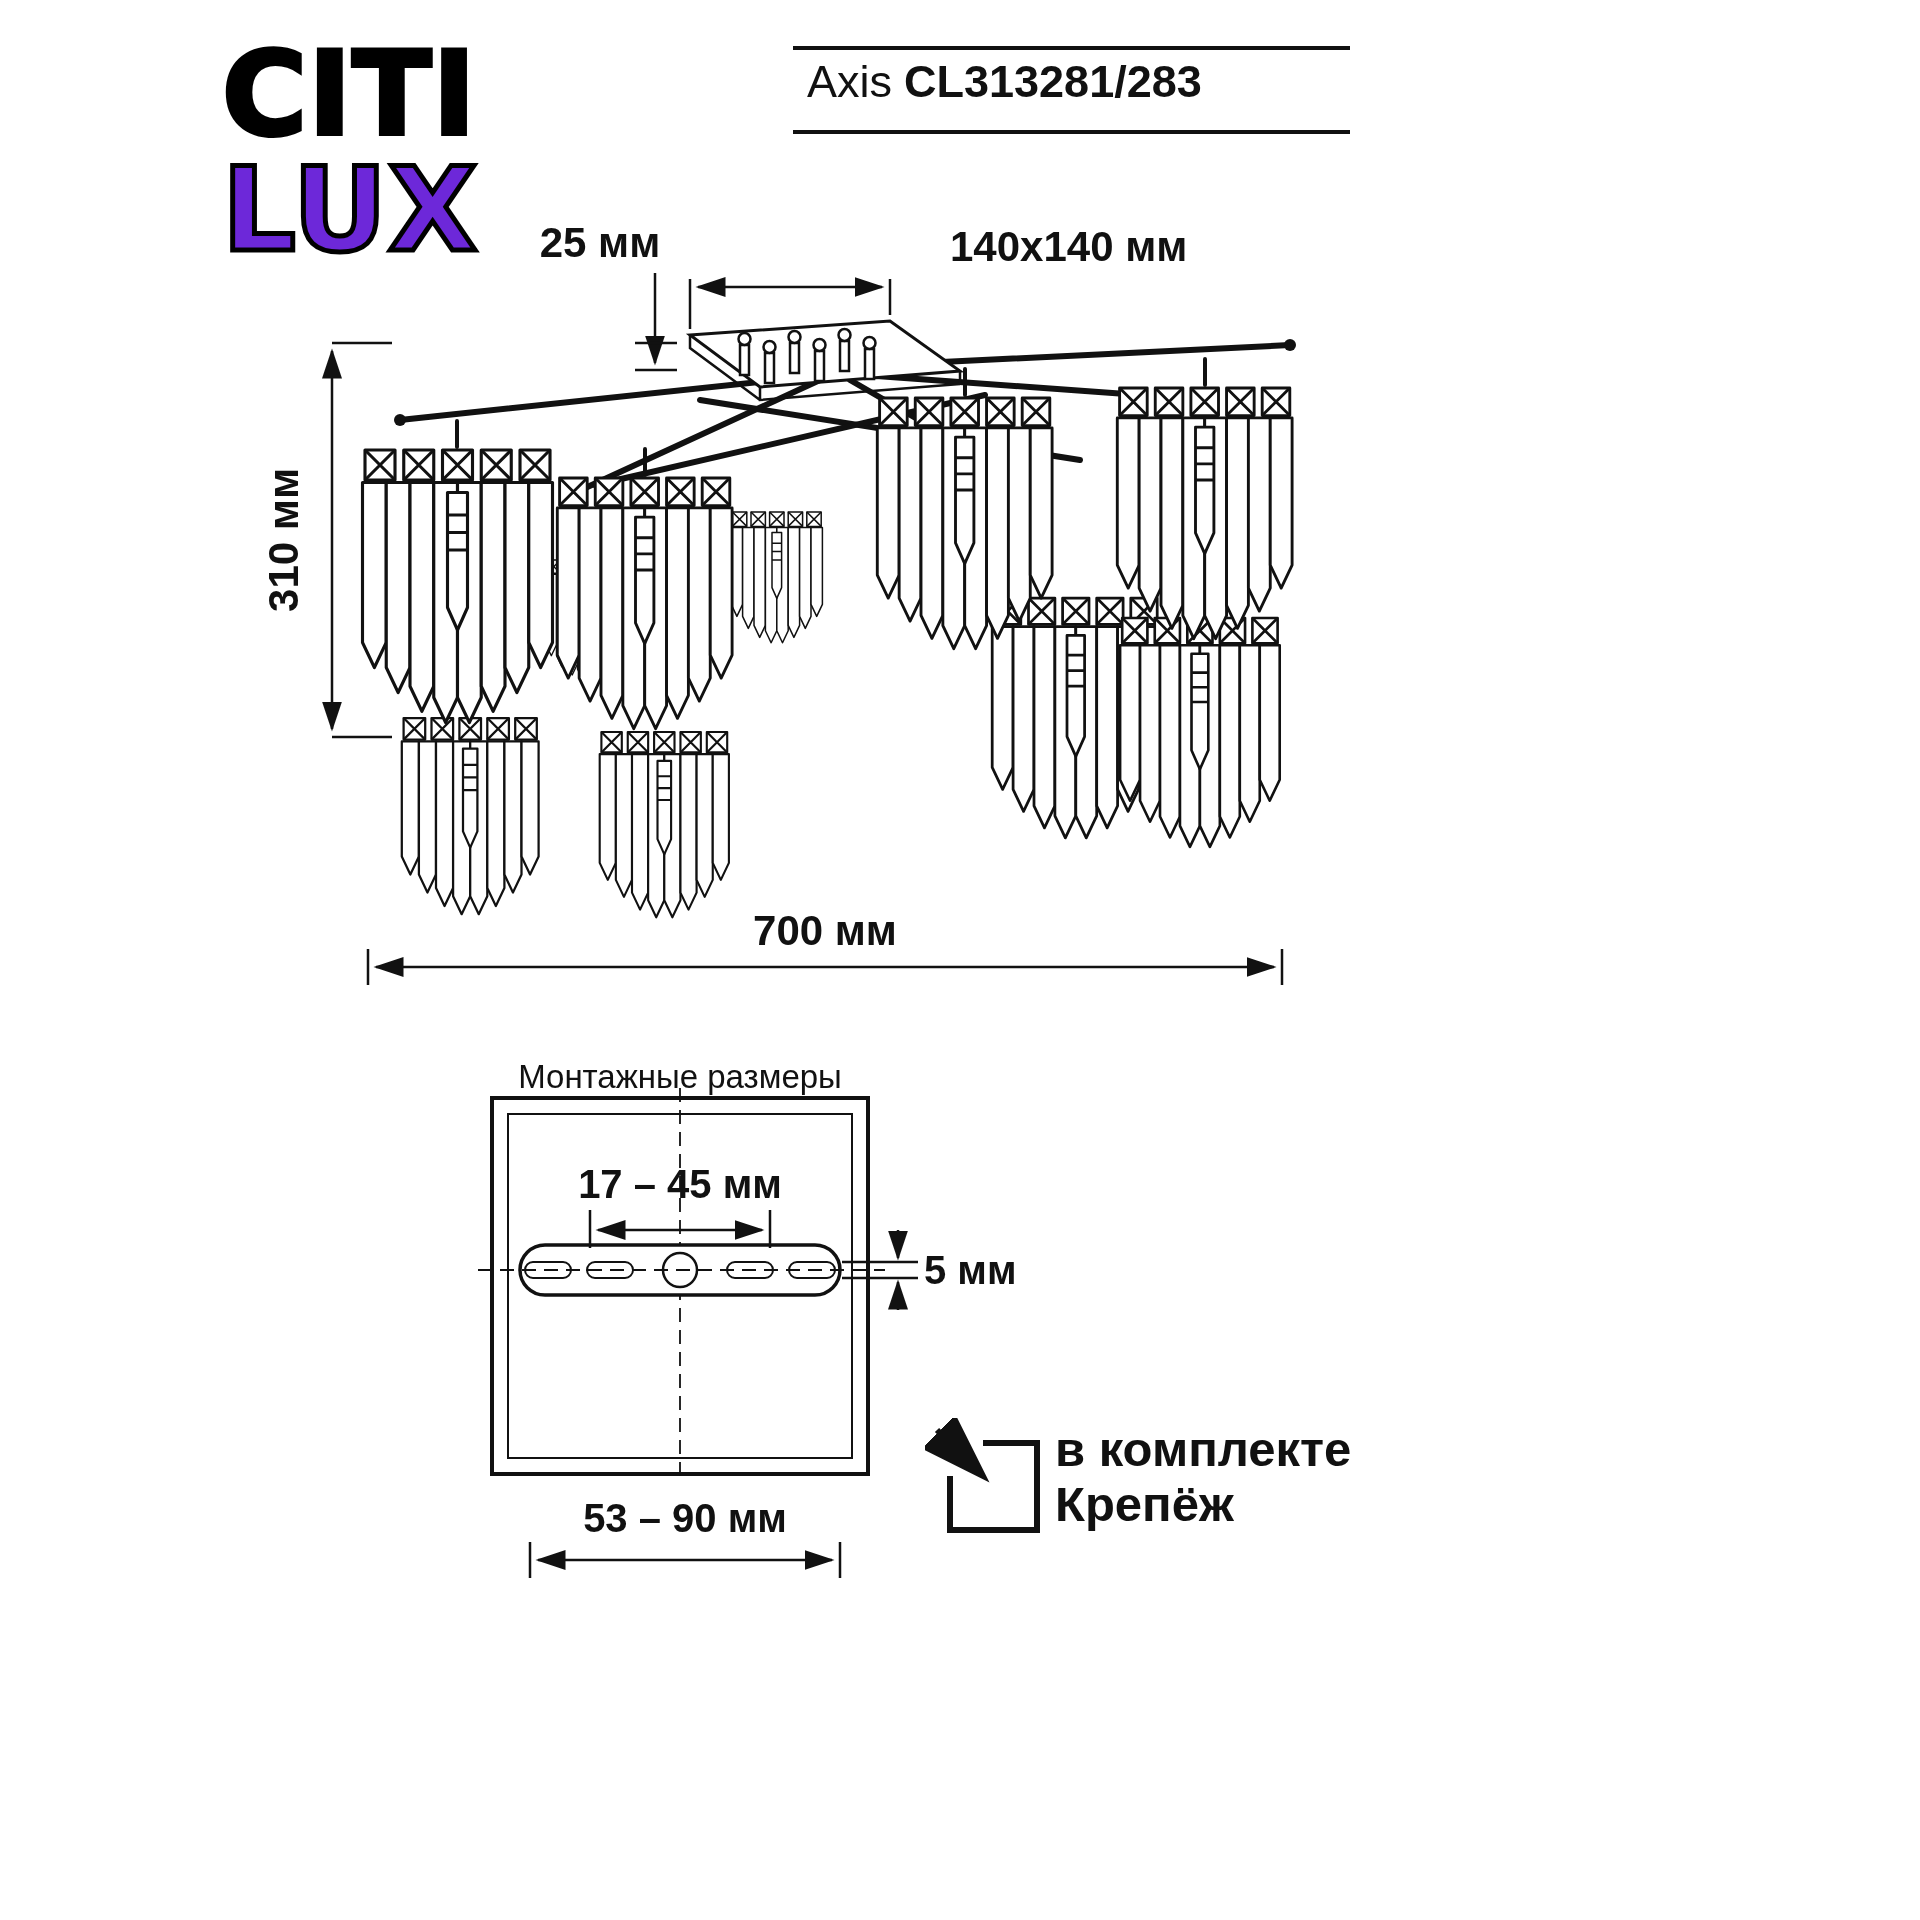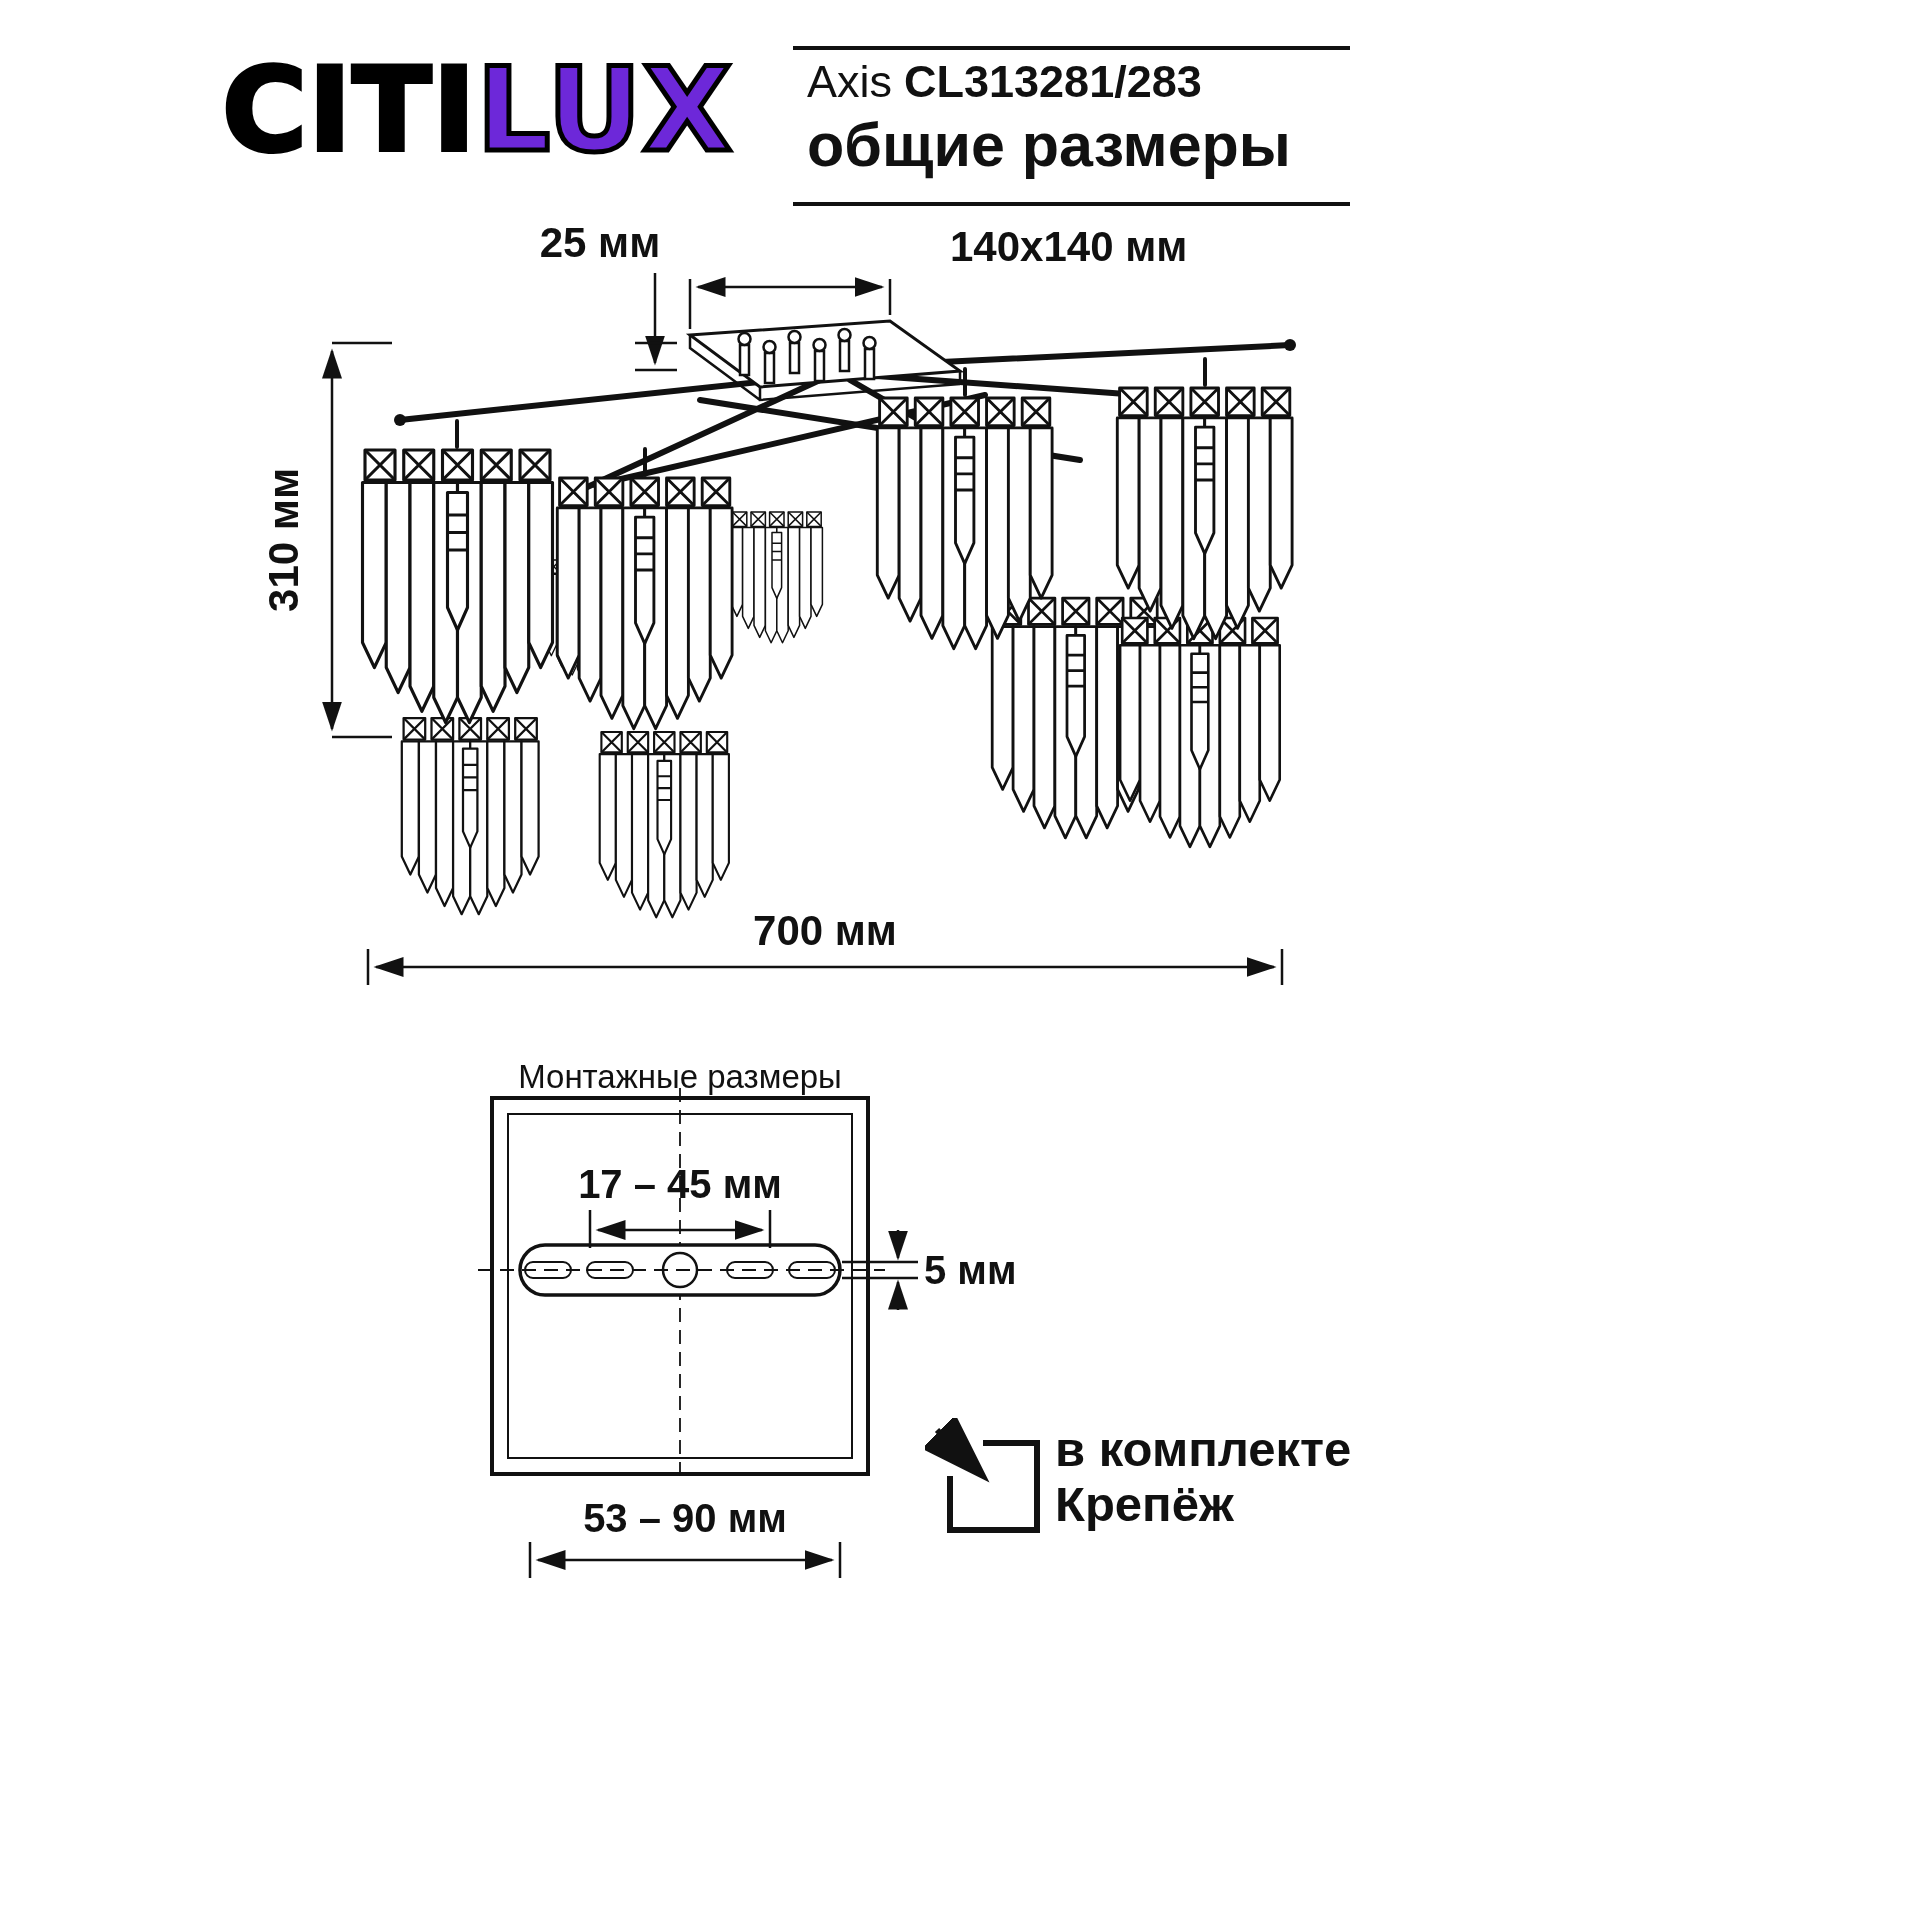"CITI" .logo { align-items: flex-end -> flex-start; flex-direction: none -> column }
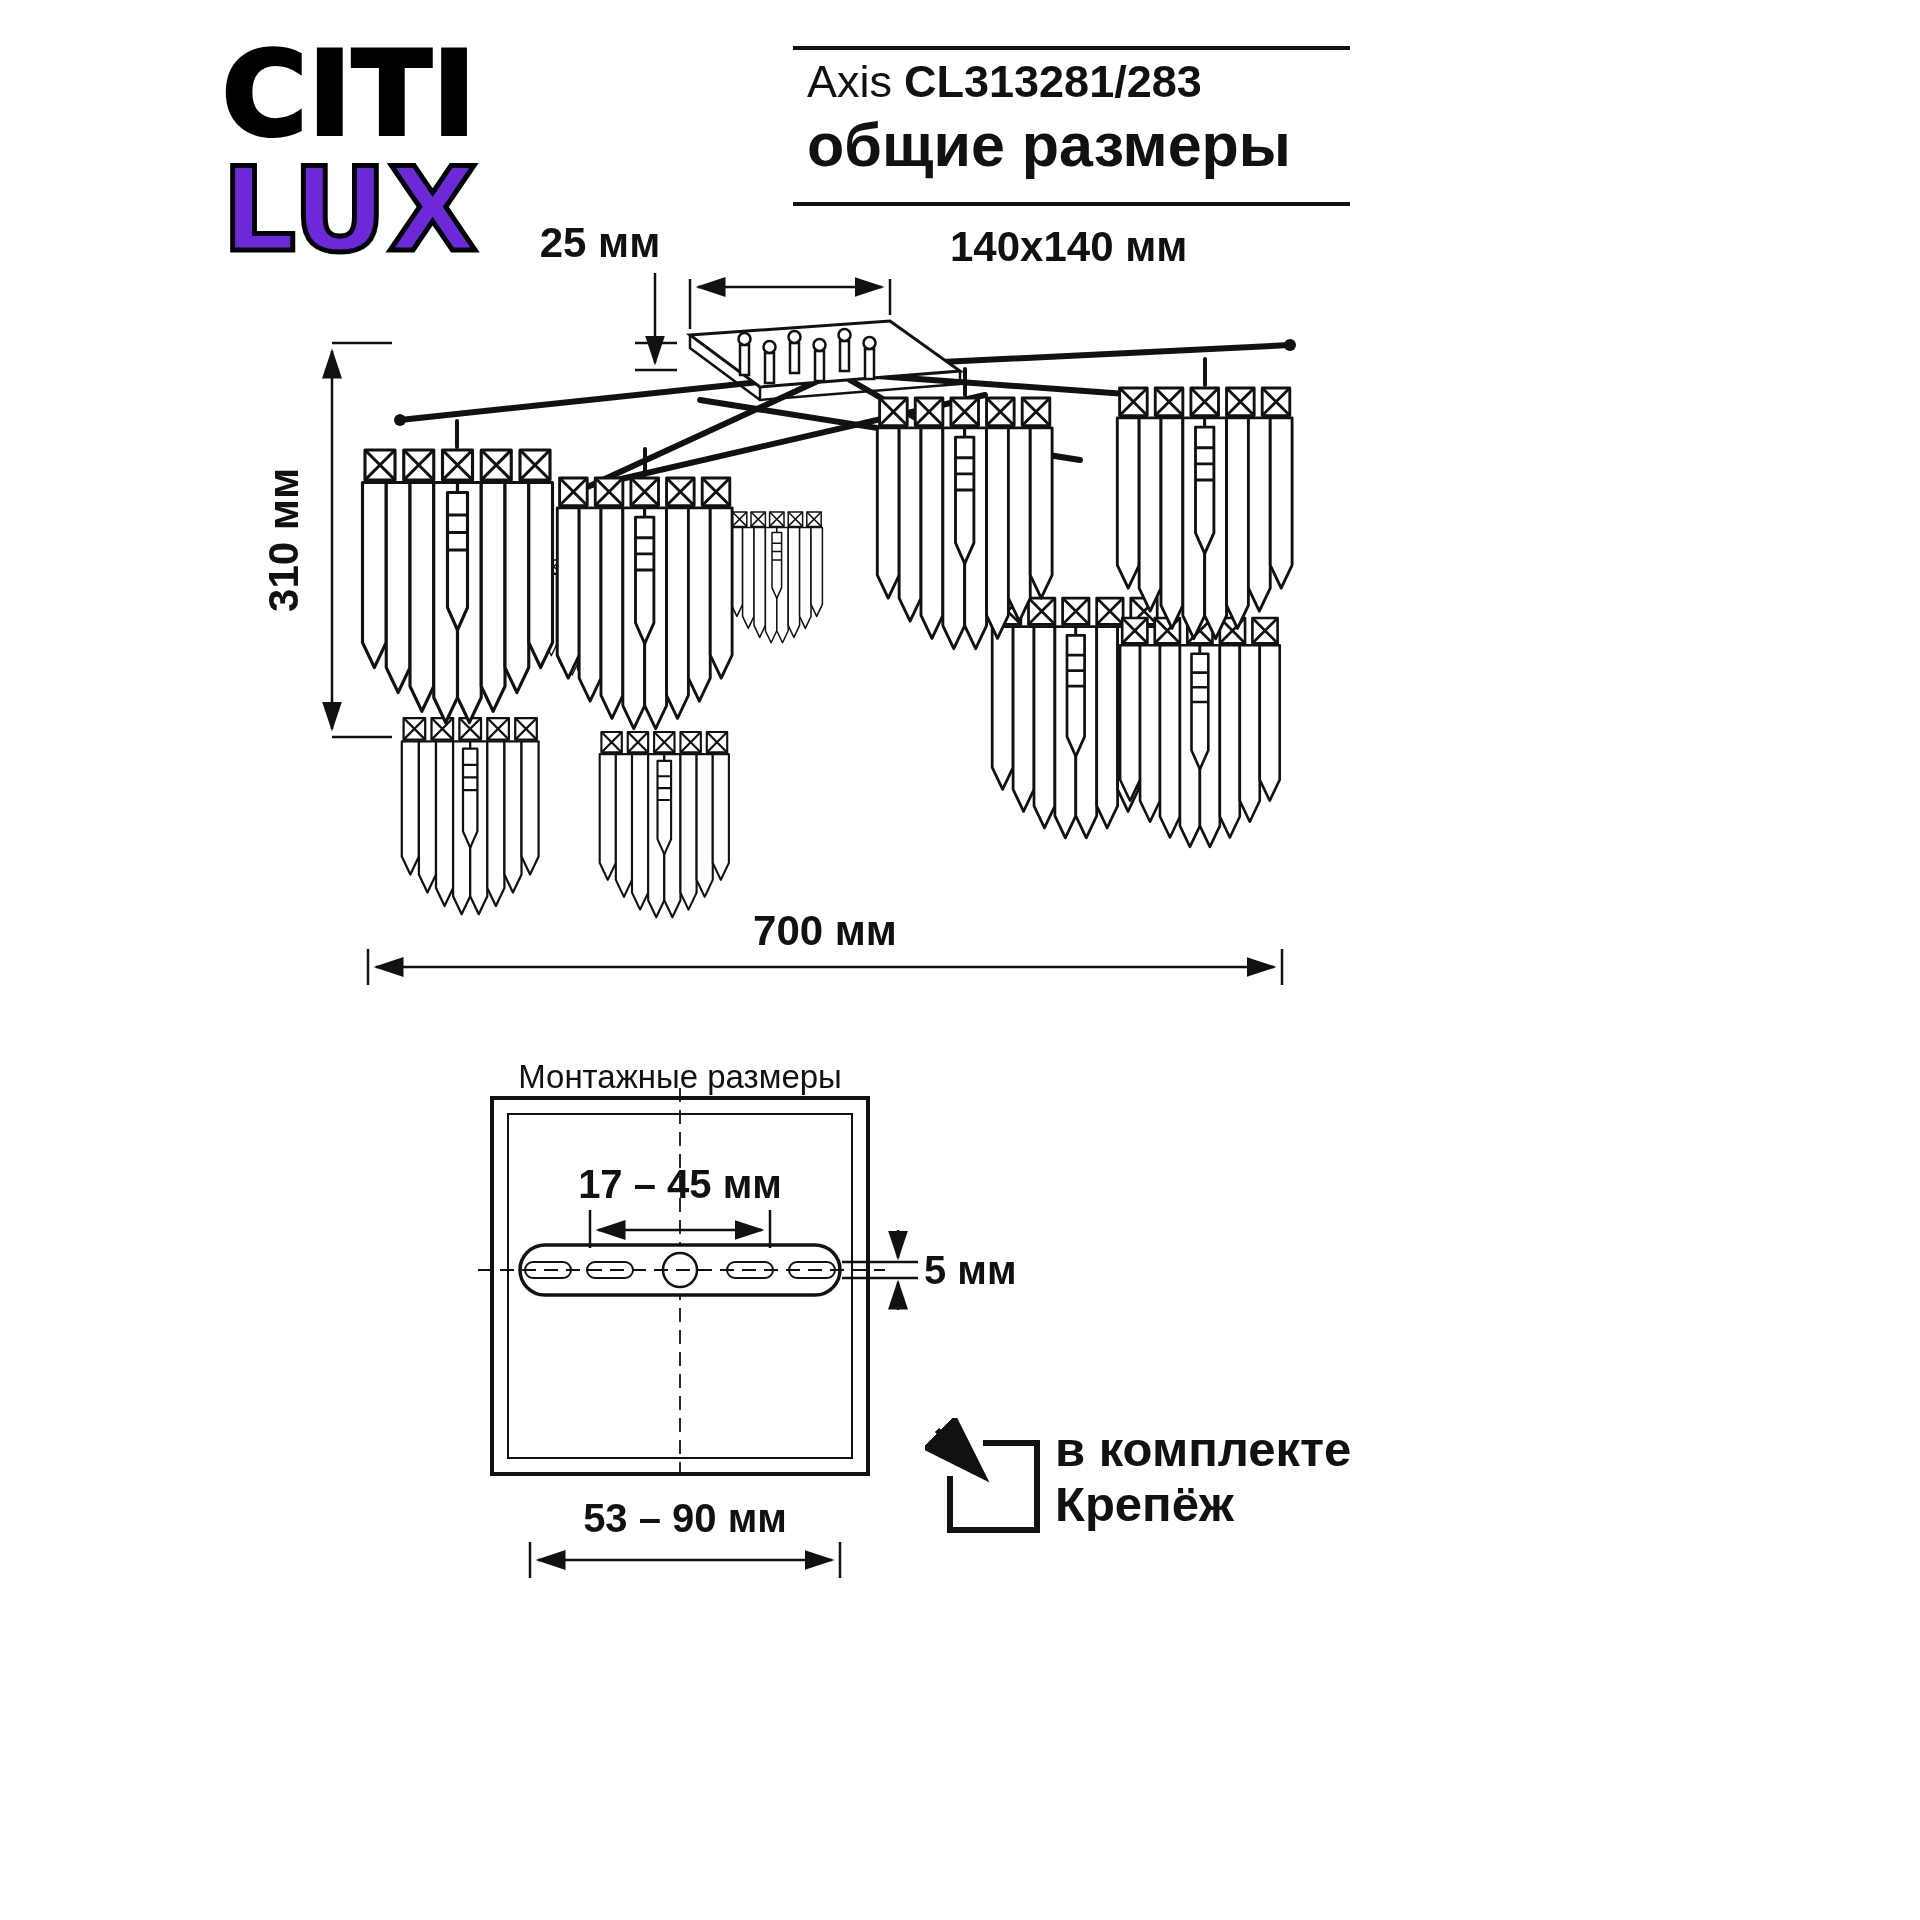"общие размеры" div.subtitle { html: <div>общие размеры</div> -> none }
